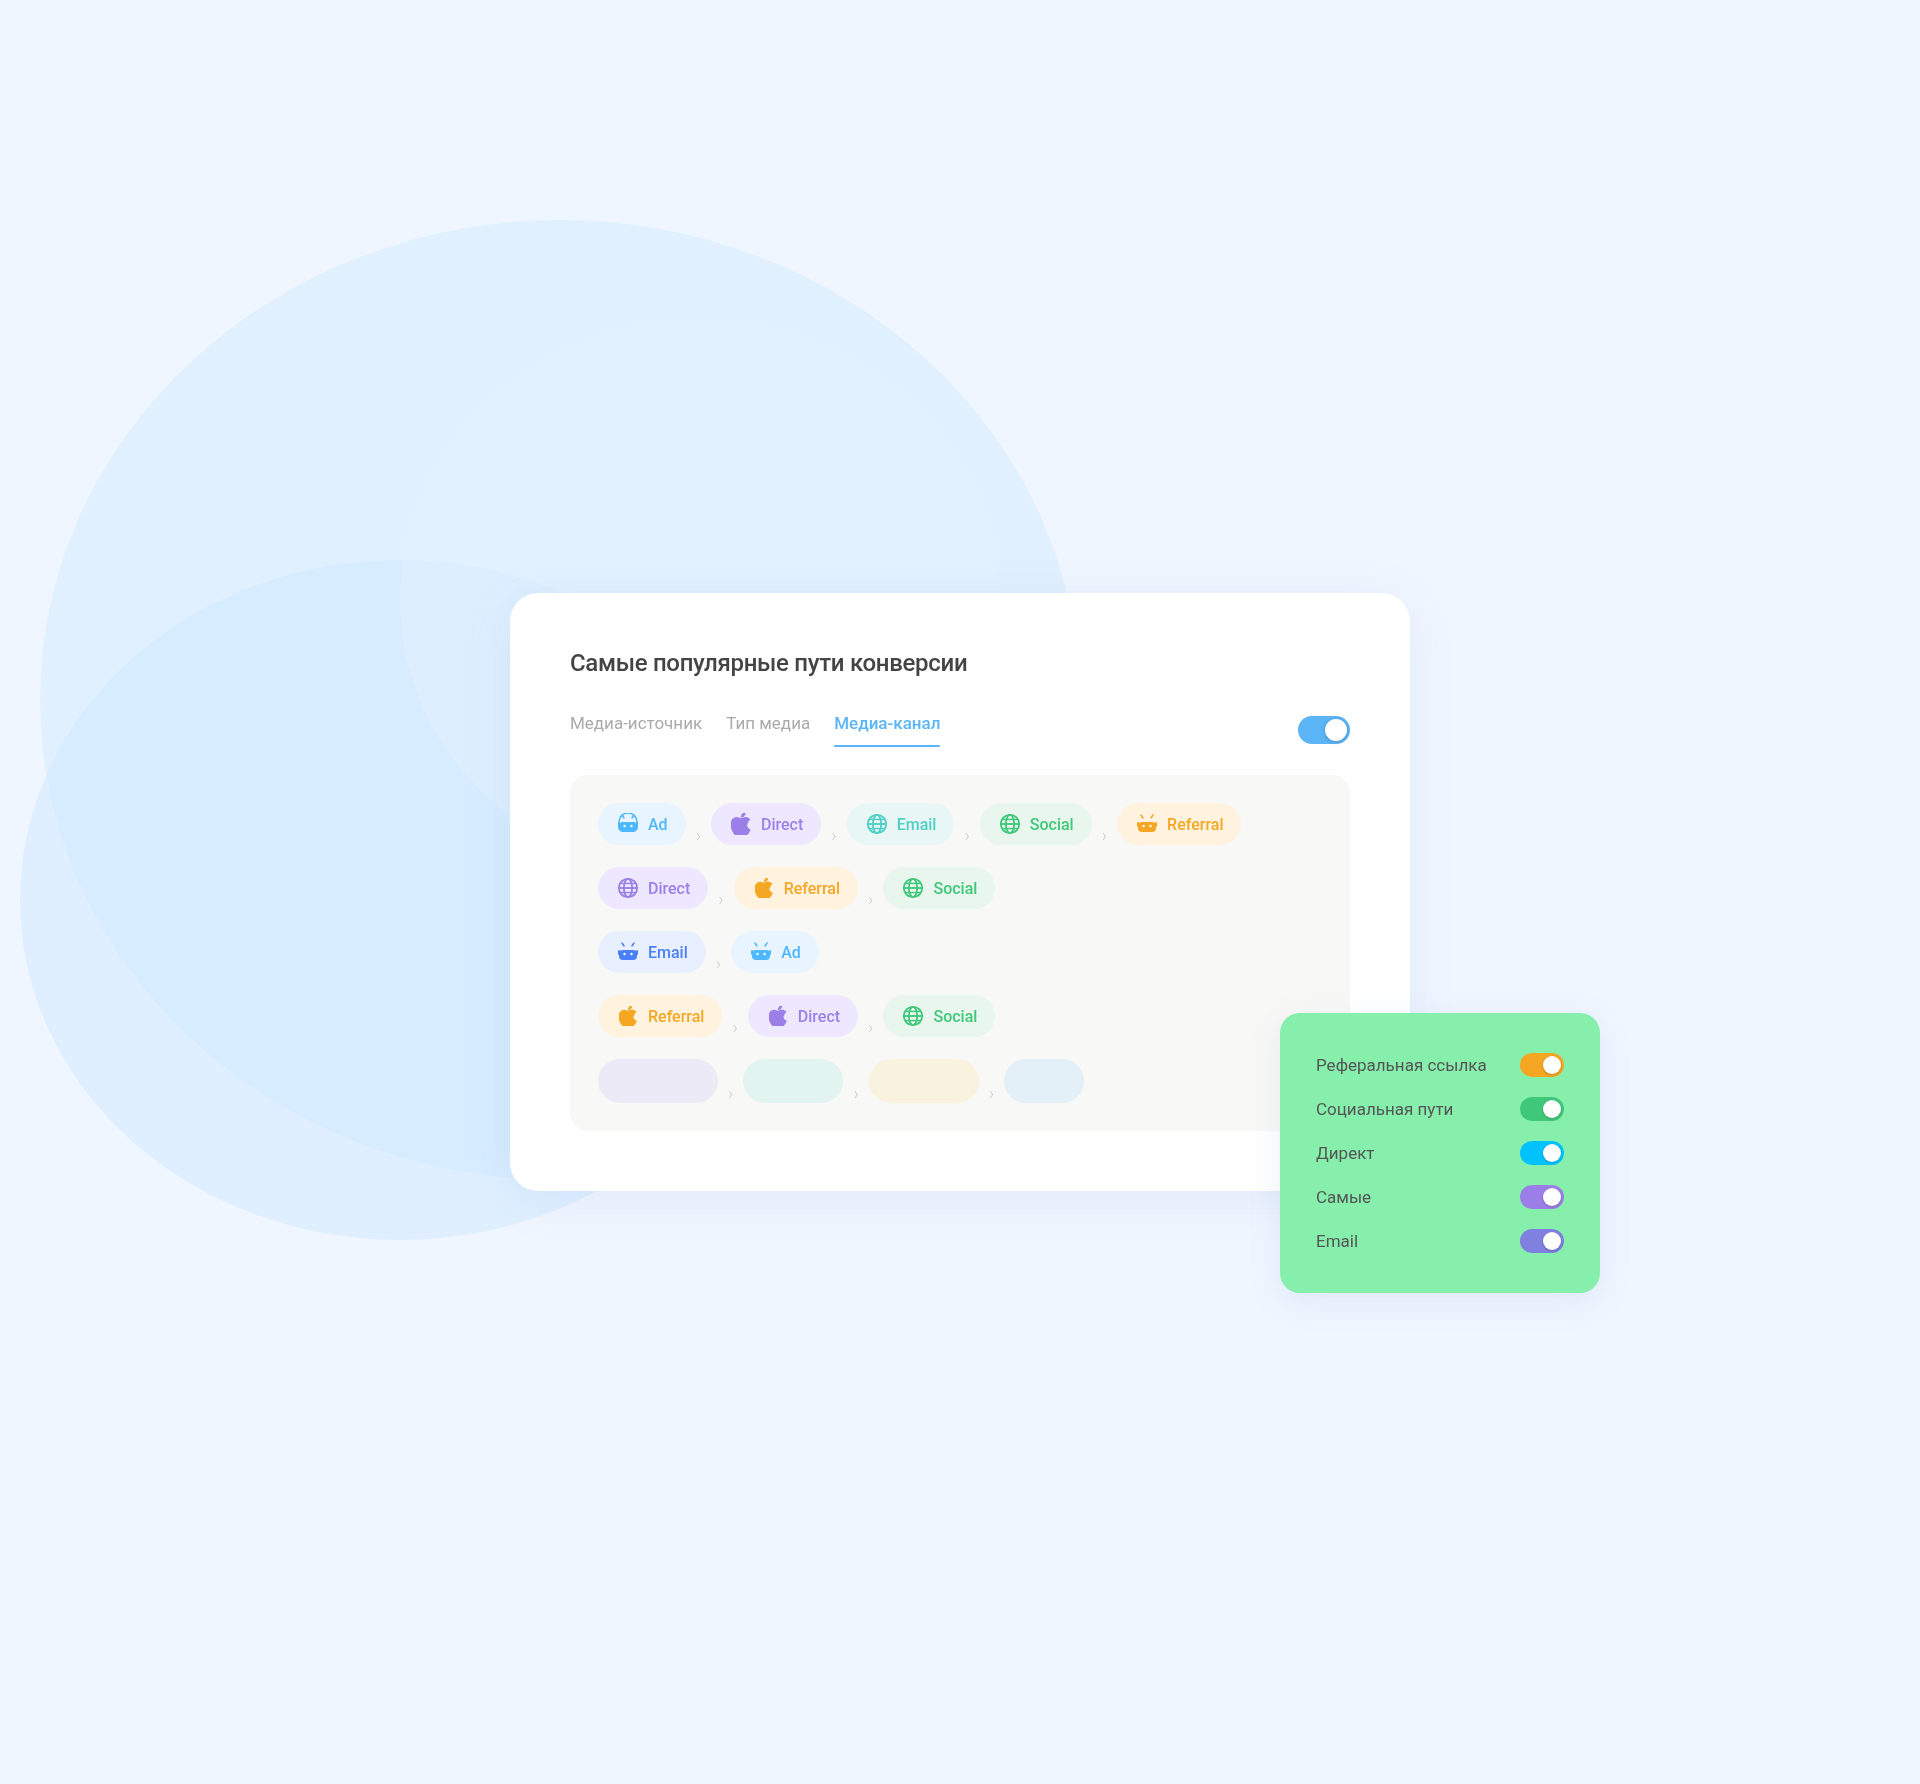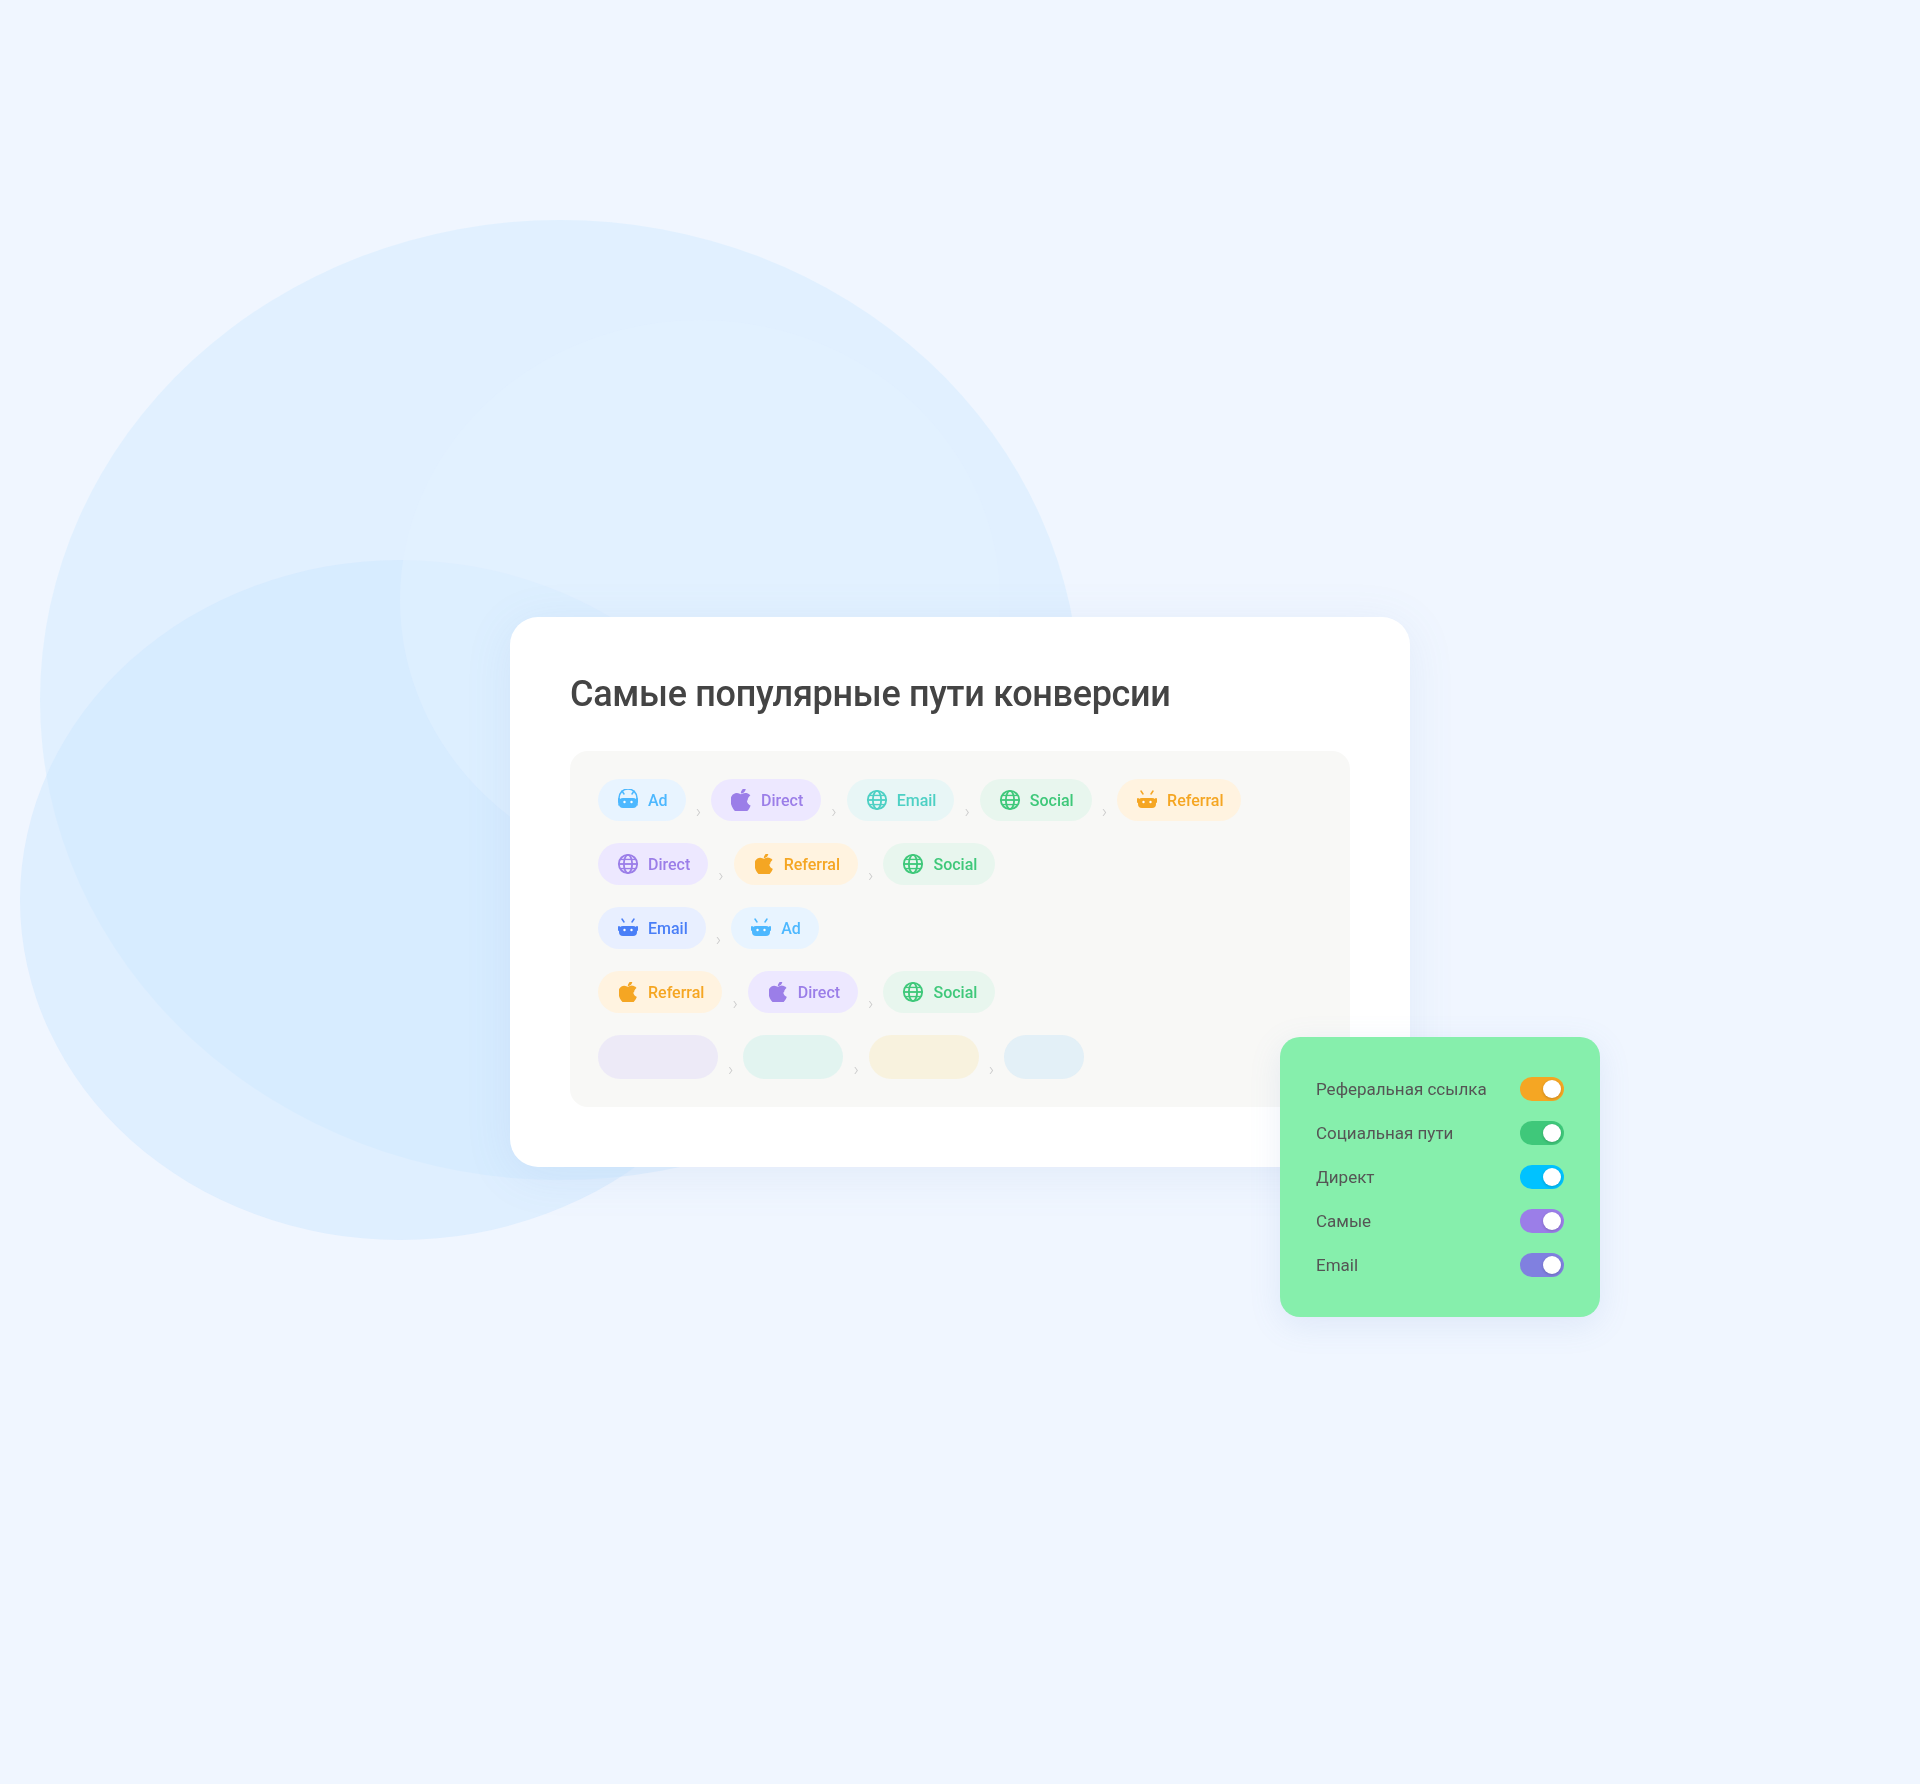"Самые популярные пути конверсии" .card-title { font-size: 36px -> 24px }
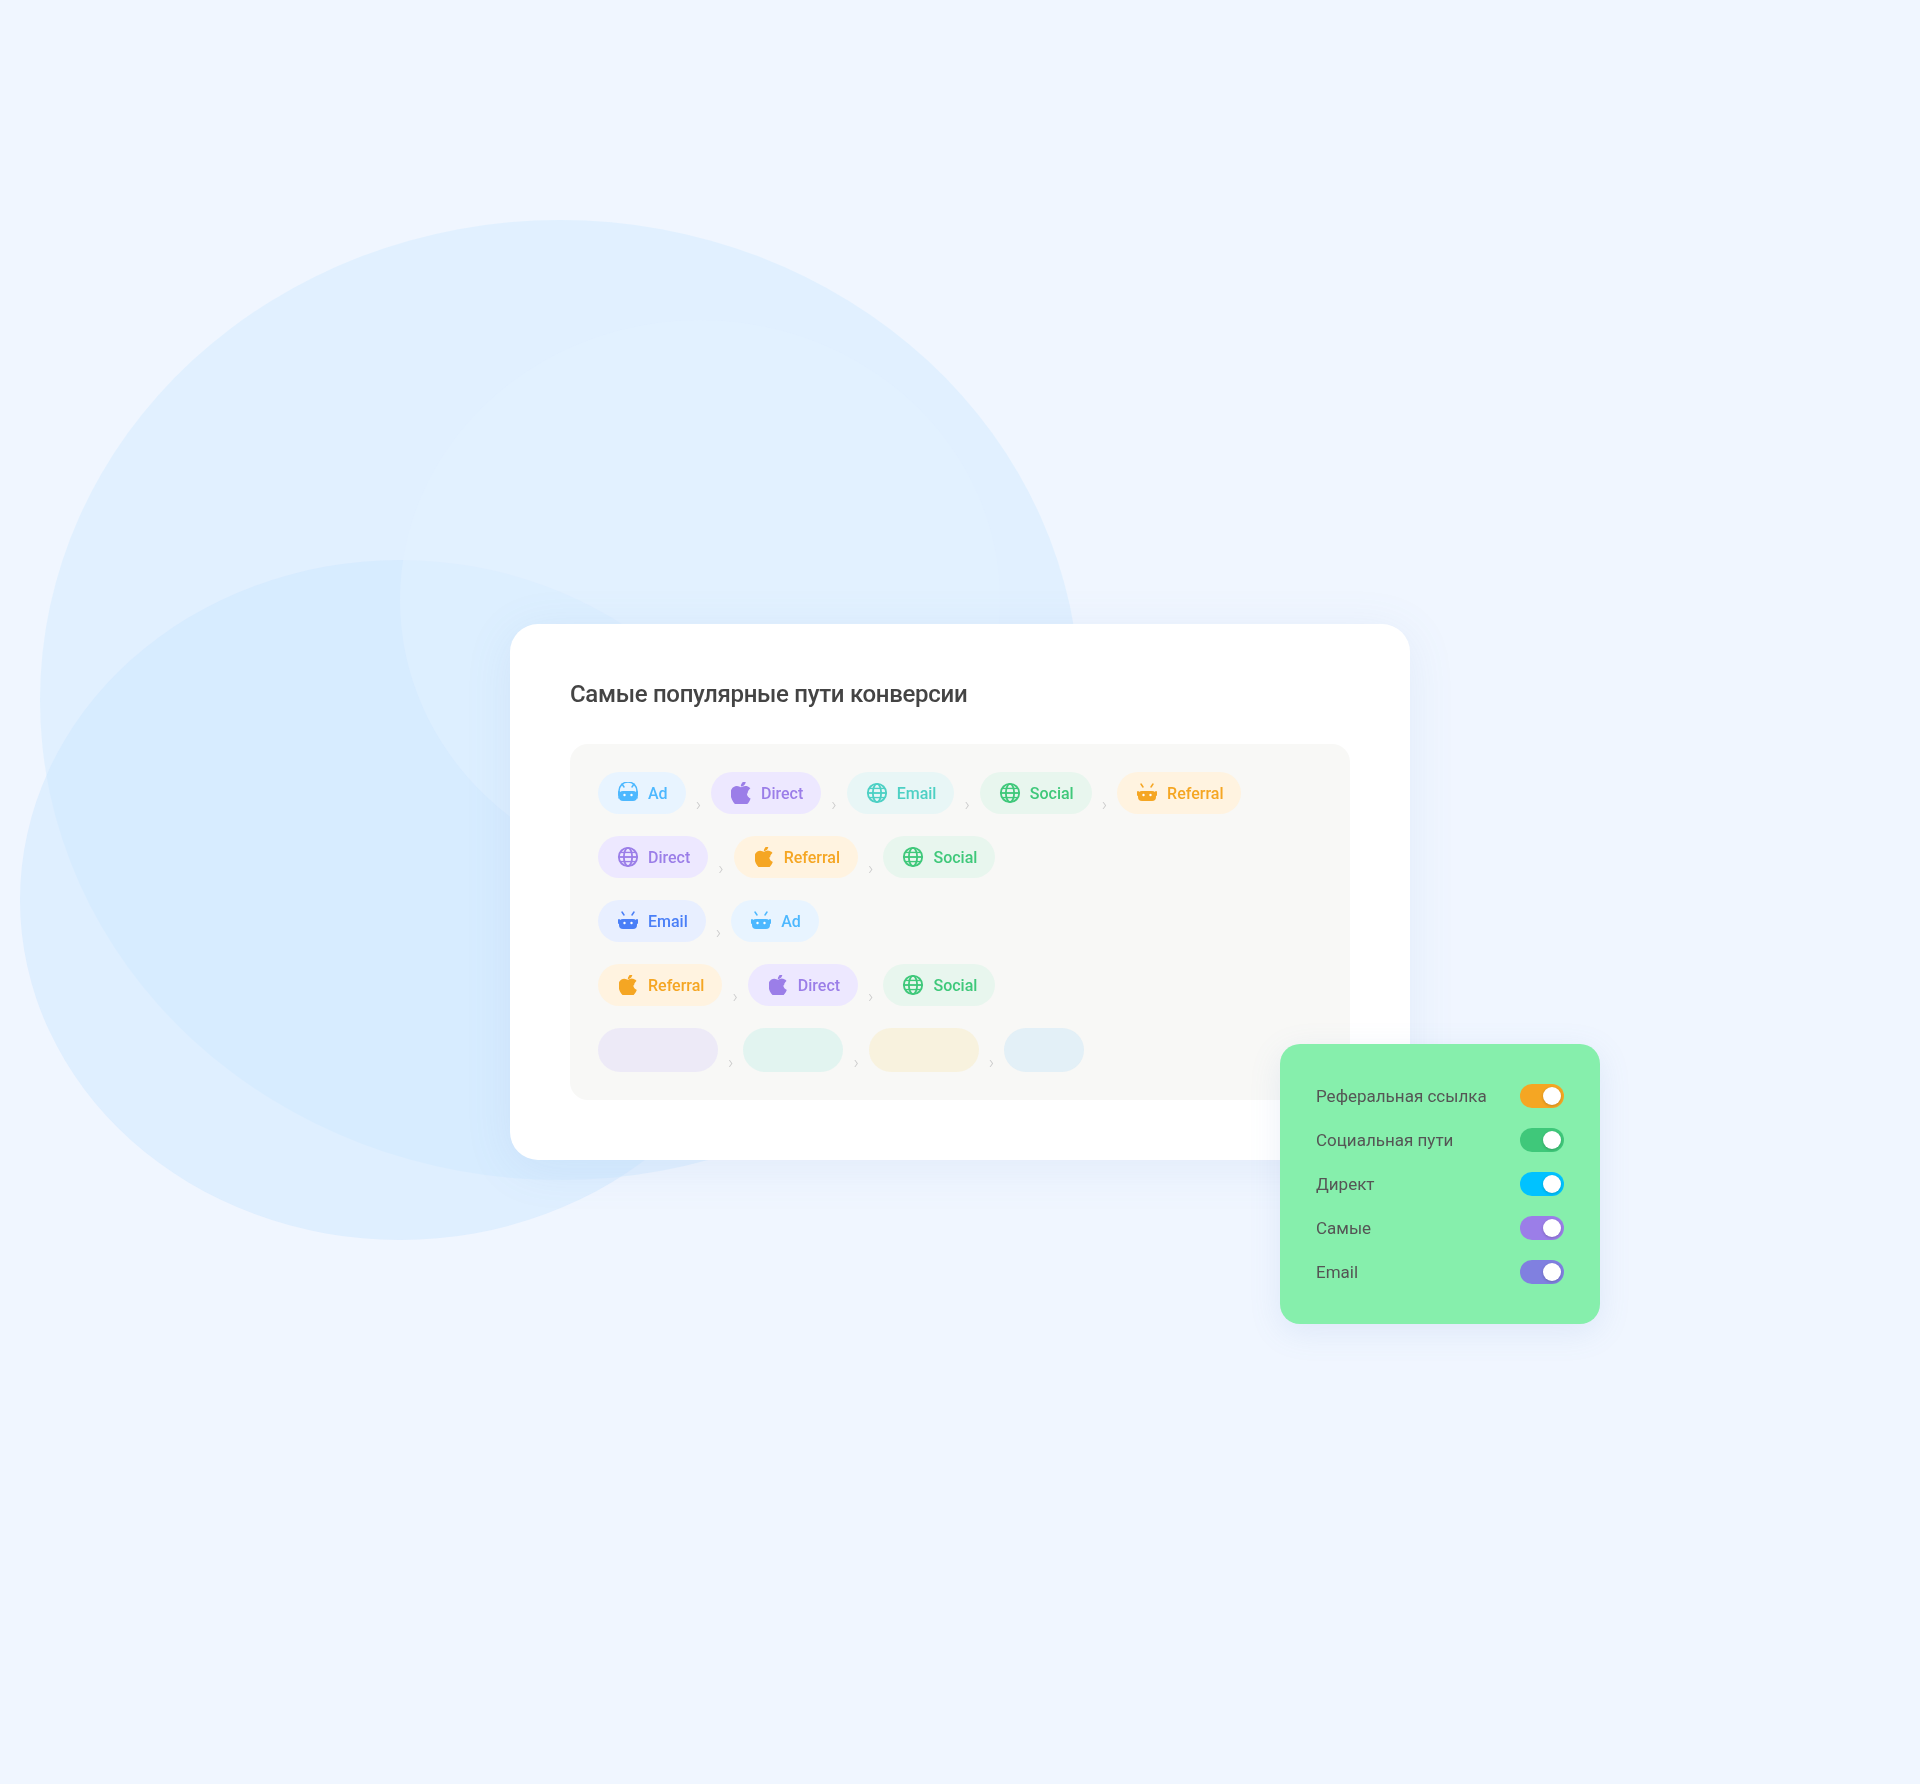"Медиа-источник" div.tabs { html: none -> <div> <div> <span>Медиа-источник</span> </div> <div> <span>Тип медиа</span> </div> <div> <span>Медиа-канал</span> </div> <div></div> </div> }
